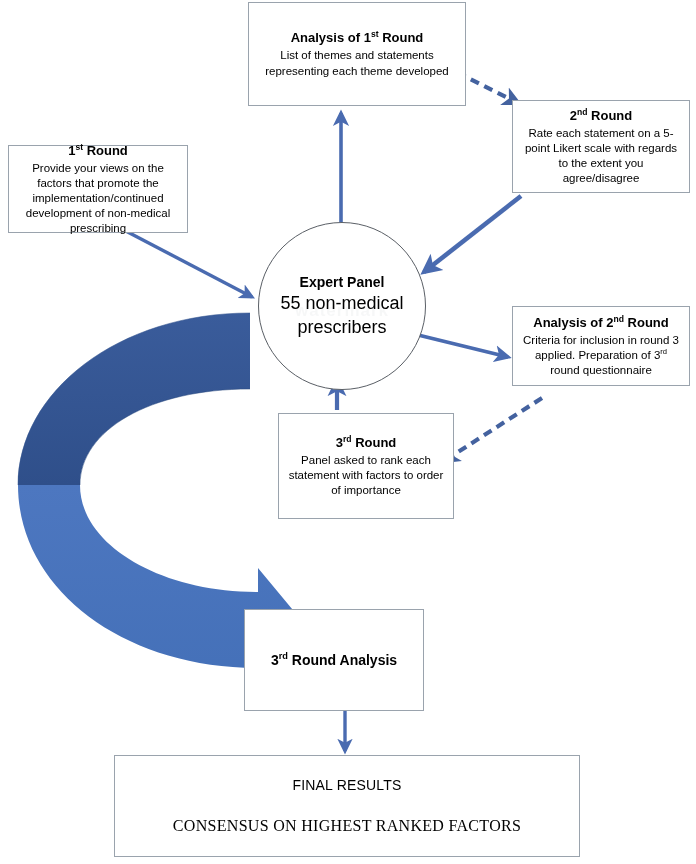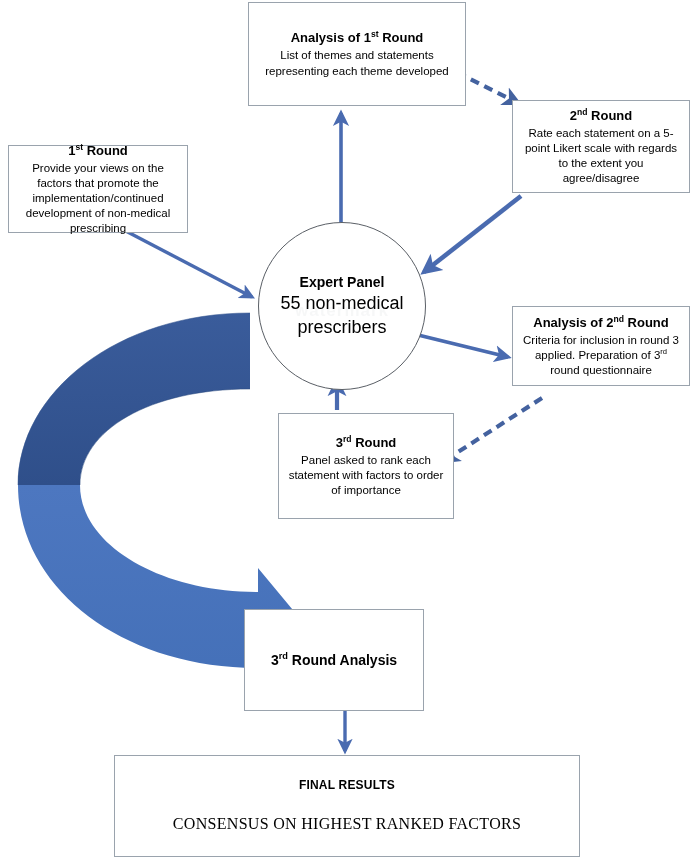"FINAL RESULTS" #final-line1 { font-size: 12px -> 14px; font-weight: bold -> normal }
